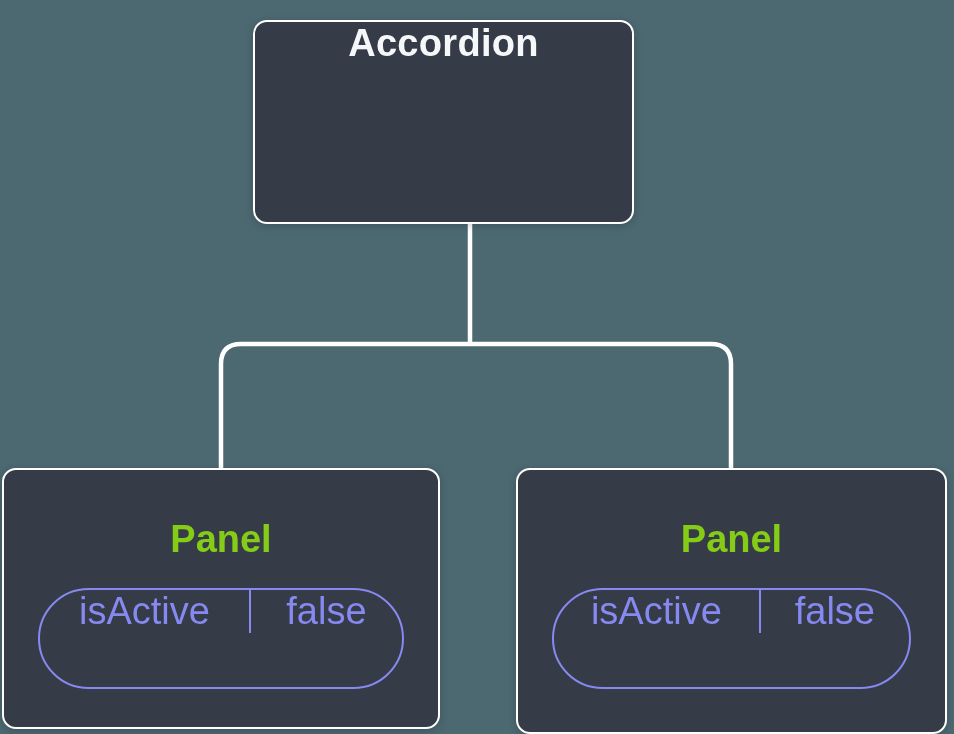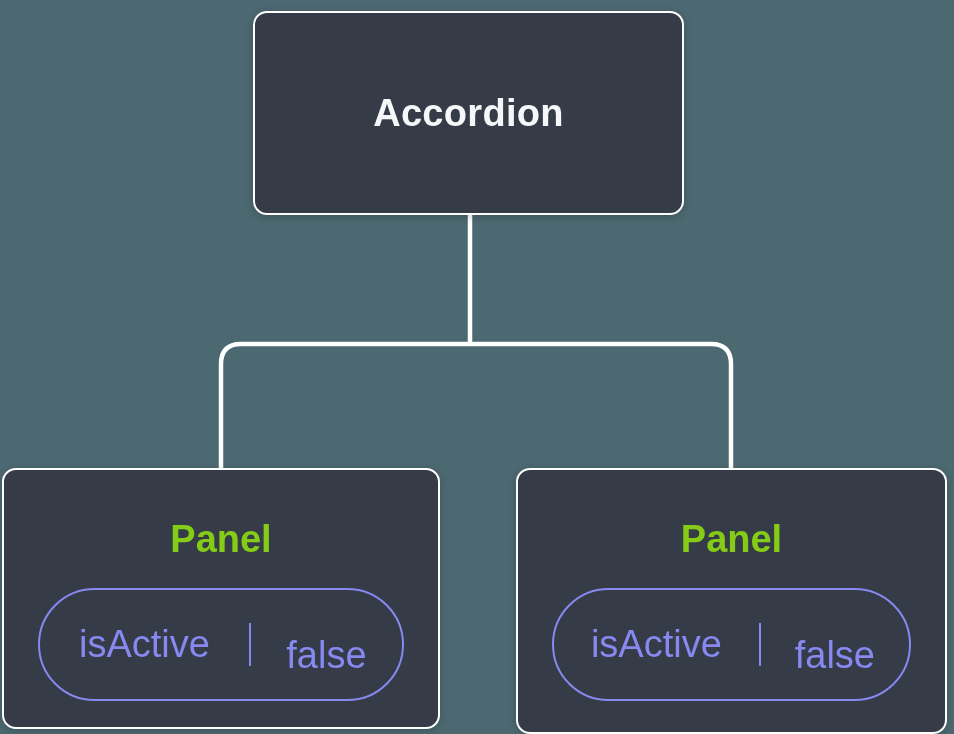"Accordion" .node-root { align-items: center -> flex-start; top: 11px -> 20px; width: 431px -> 381px }
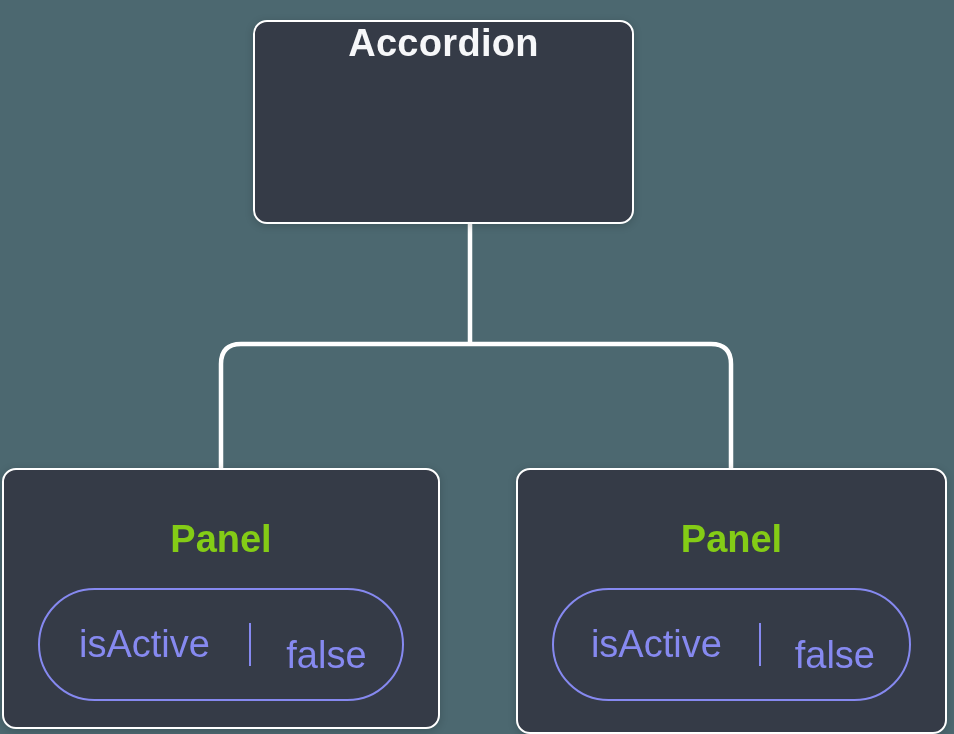"isActive" .state-pill { align-items: center -> flex-start; height: 113px -> 101px }
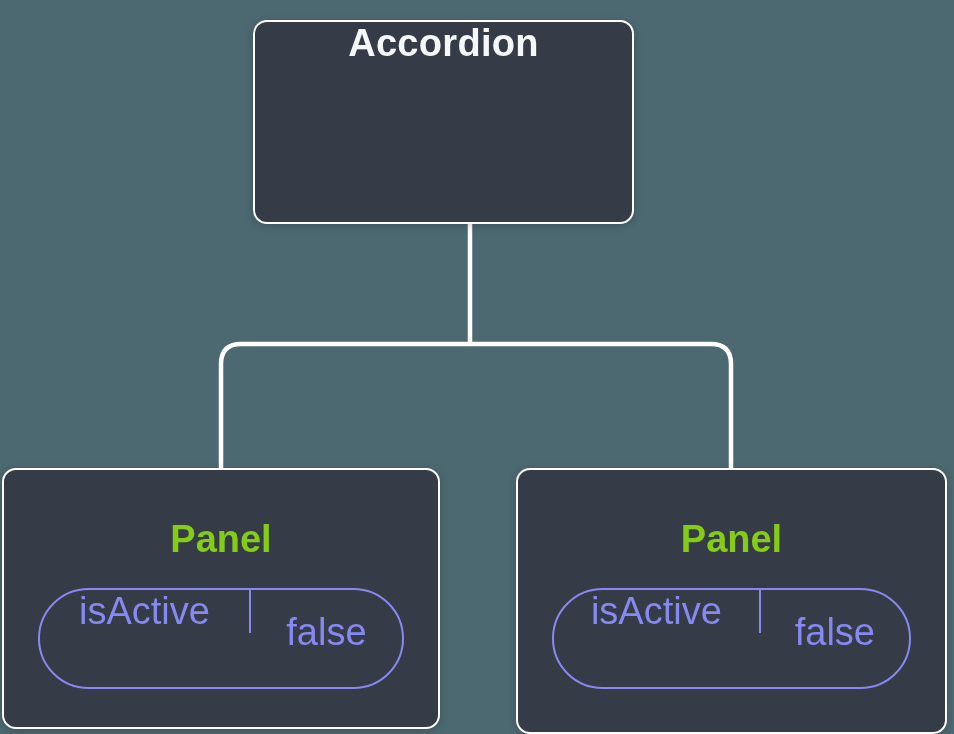"false" .pill-cell-value { margin-top: 21px -> none }
